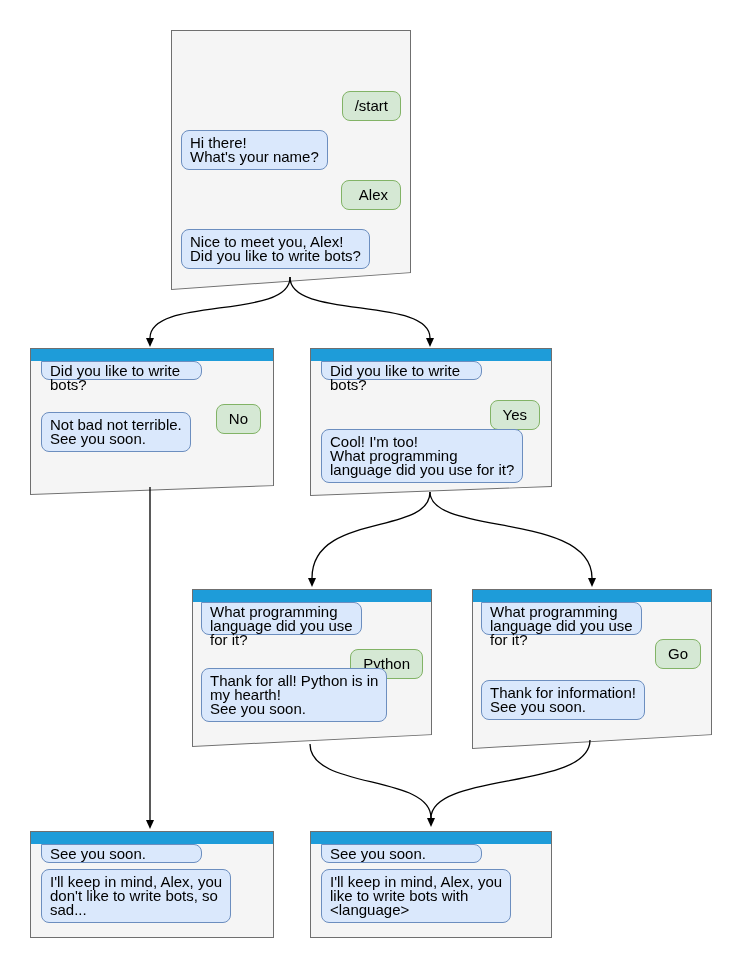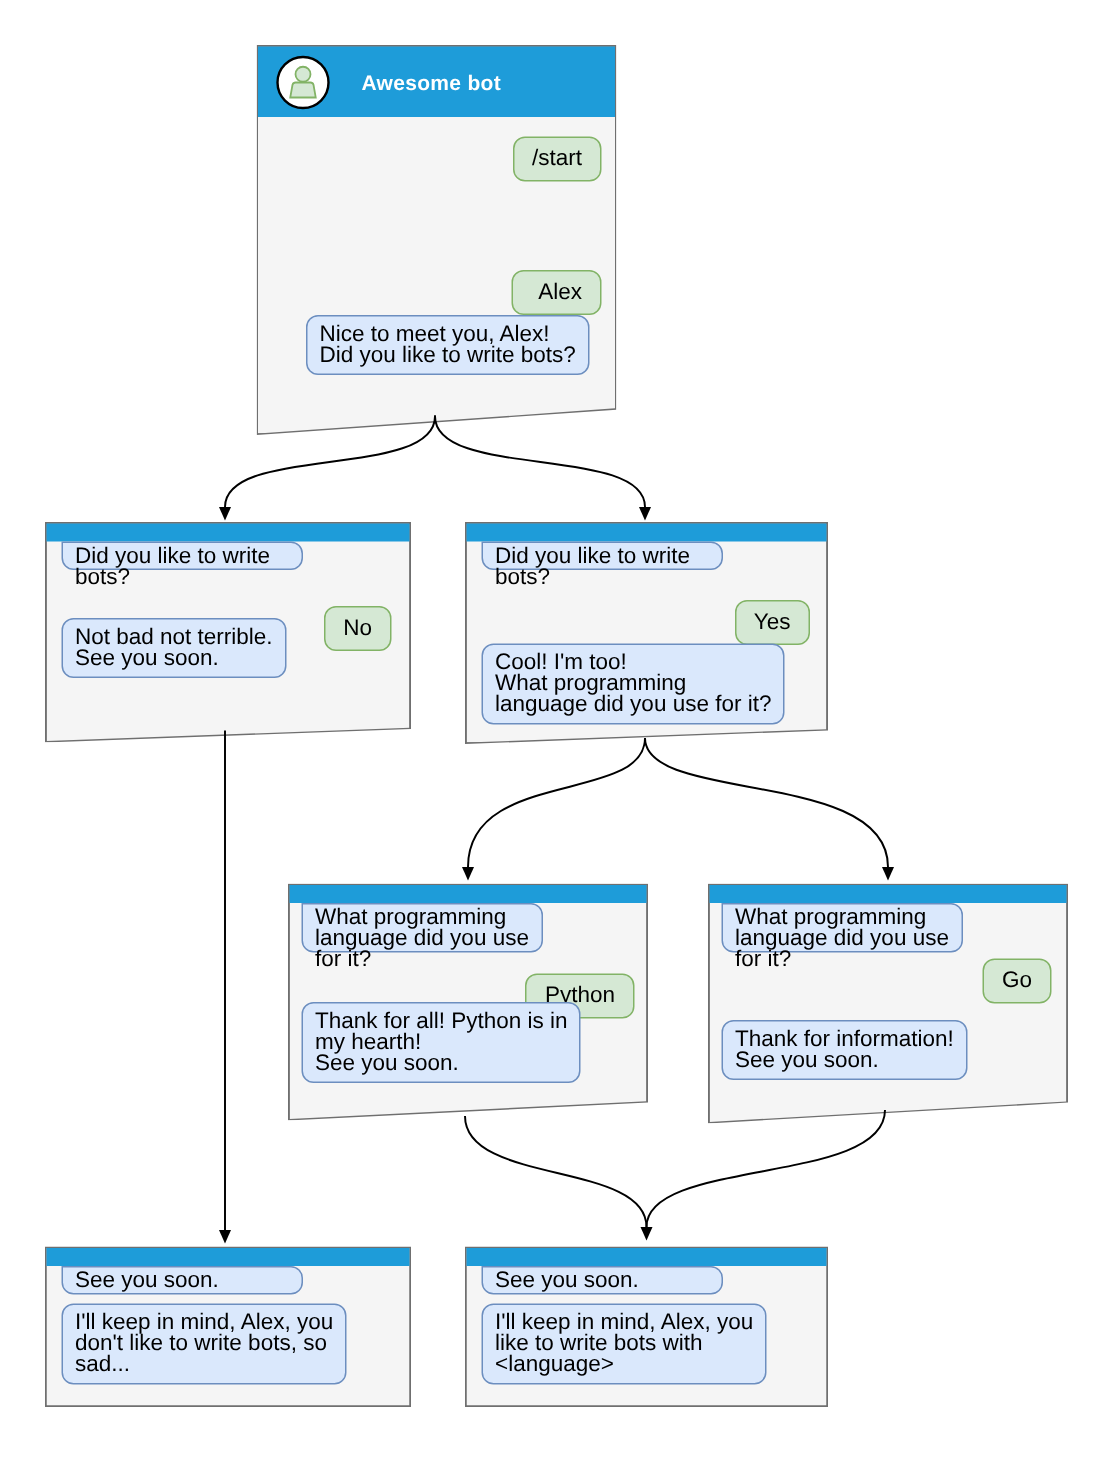"Awesome bot" div.w-header { html: <div> <svg> <circle></circle> <circle></circle> <path></path> </svg> <span>Awesome bot</span> </div> -> none }
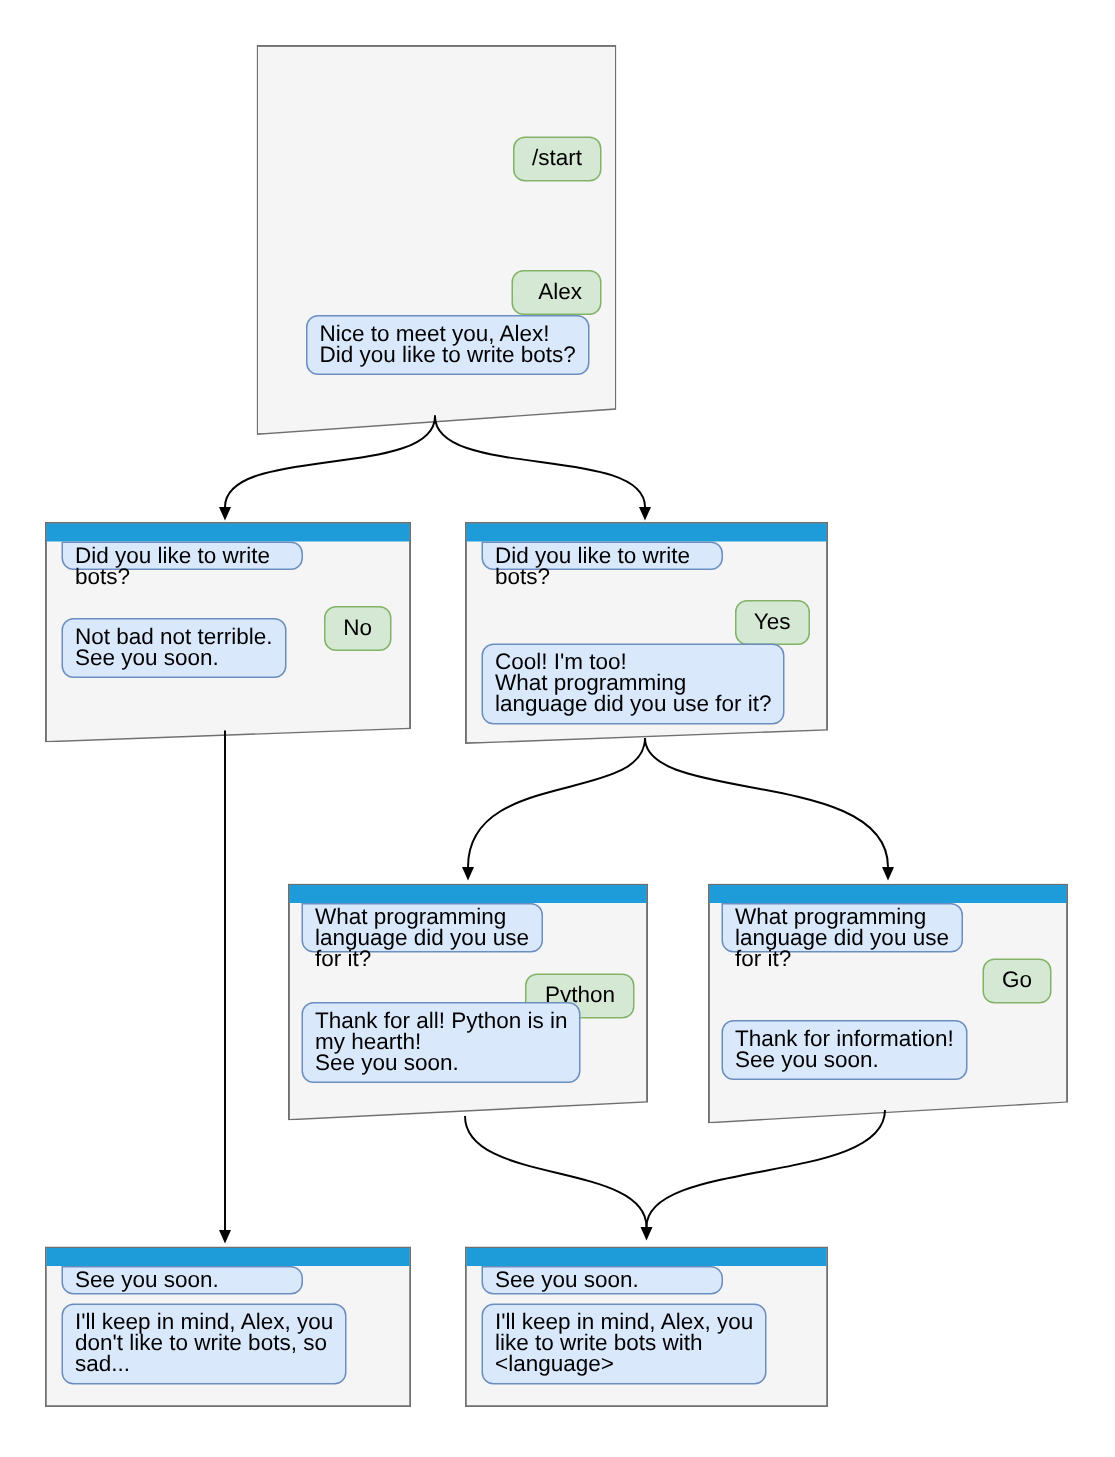"Hi there!" div.bubble { html: none -> <div>Hi there! What's your name?</div> }
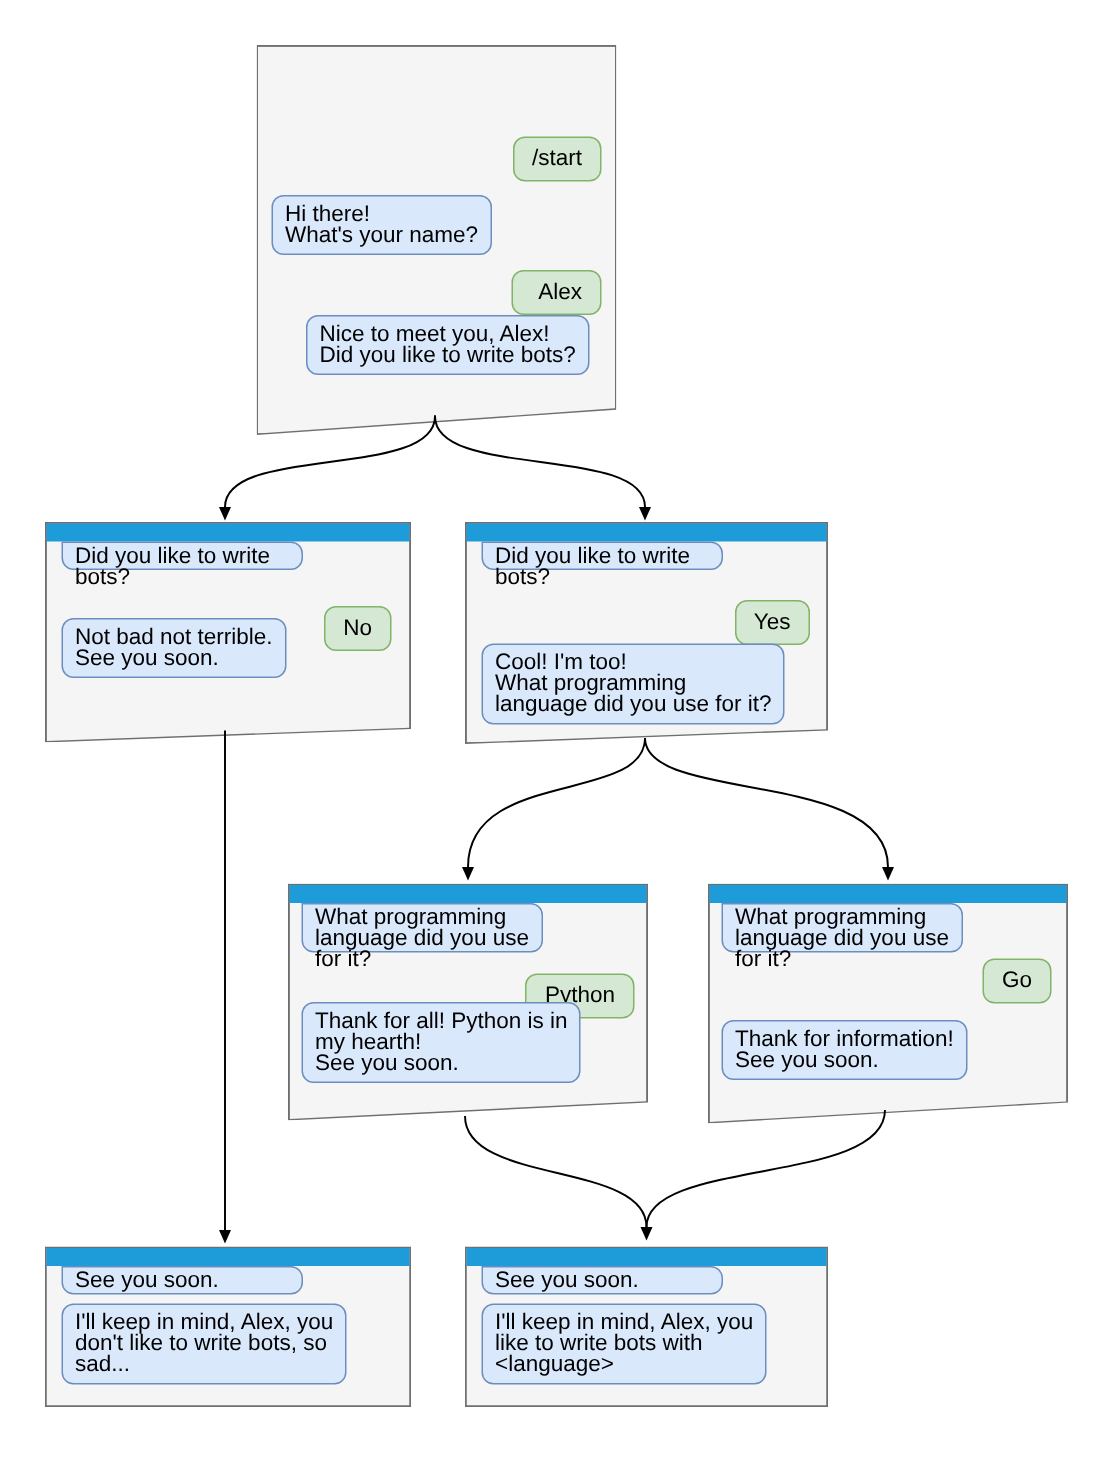"Nice to meet you, Alex!" div.bubble { margin-left: 23px -> none; top: 180px -> 199px }
